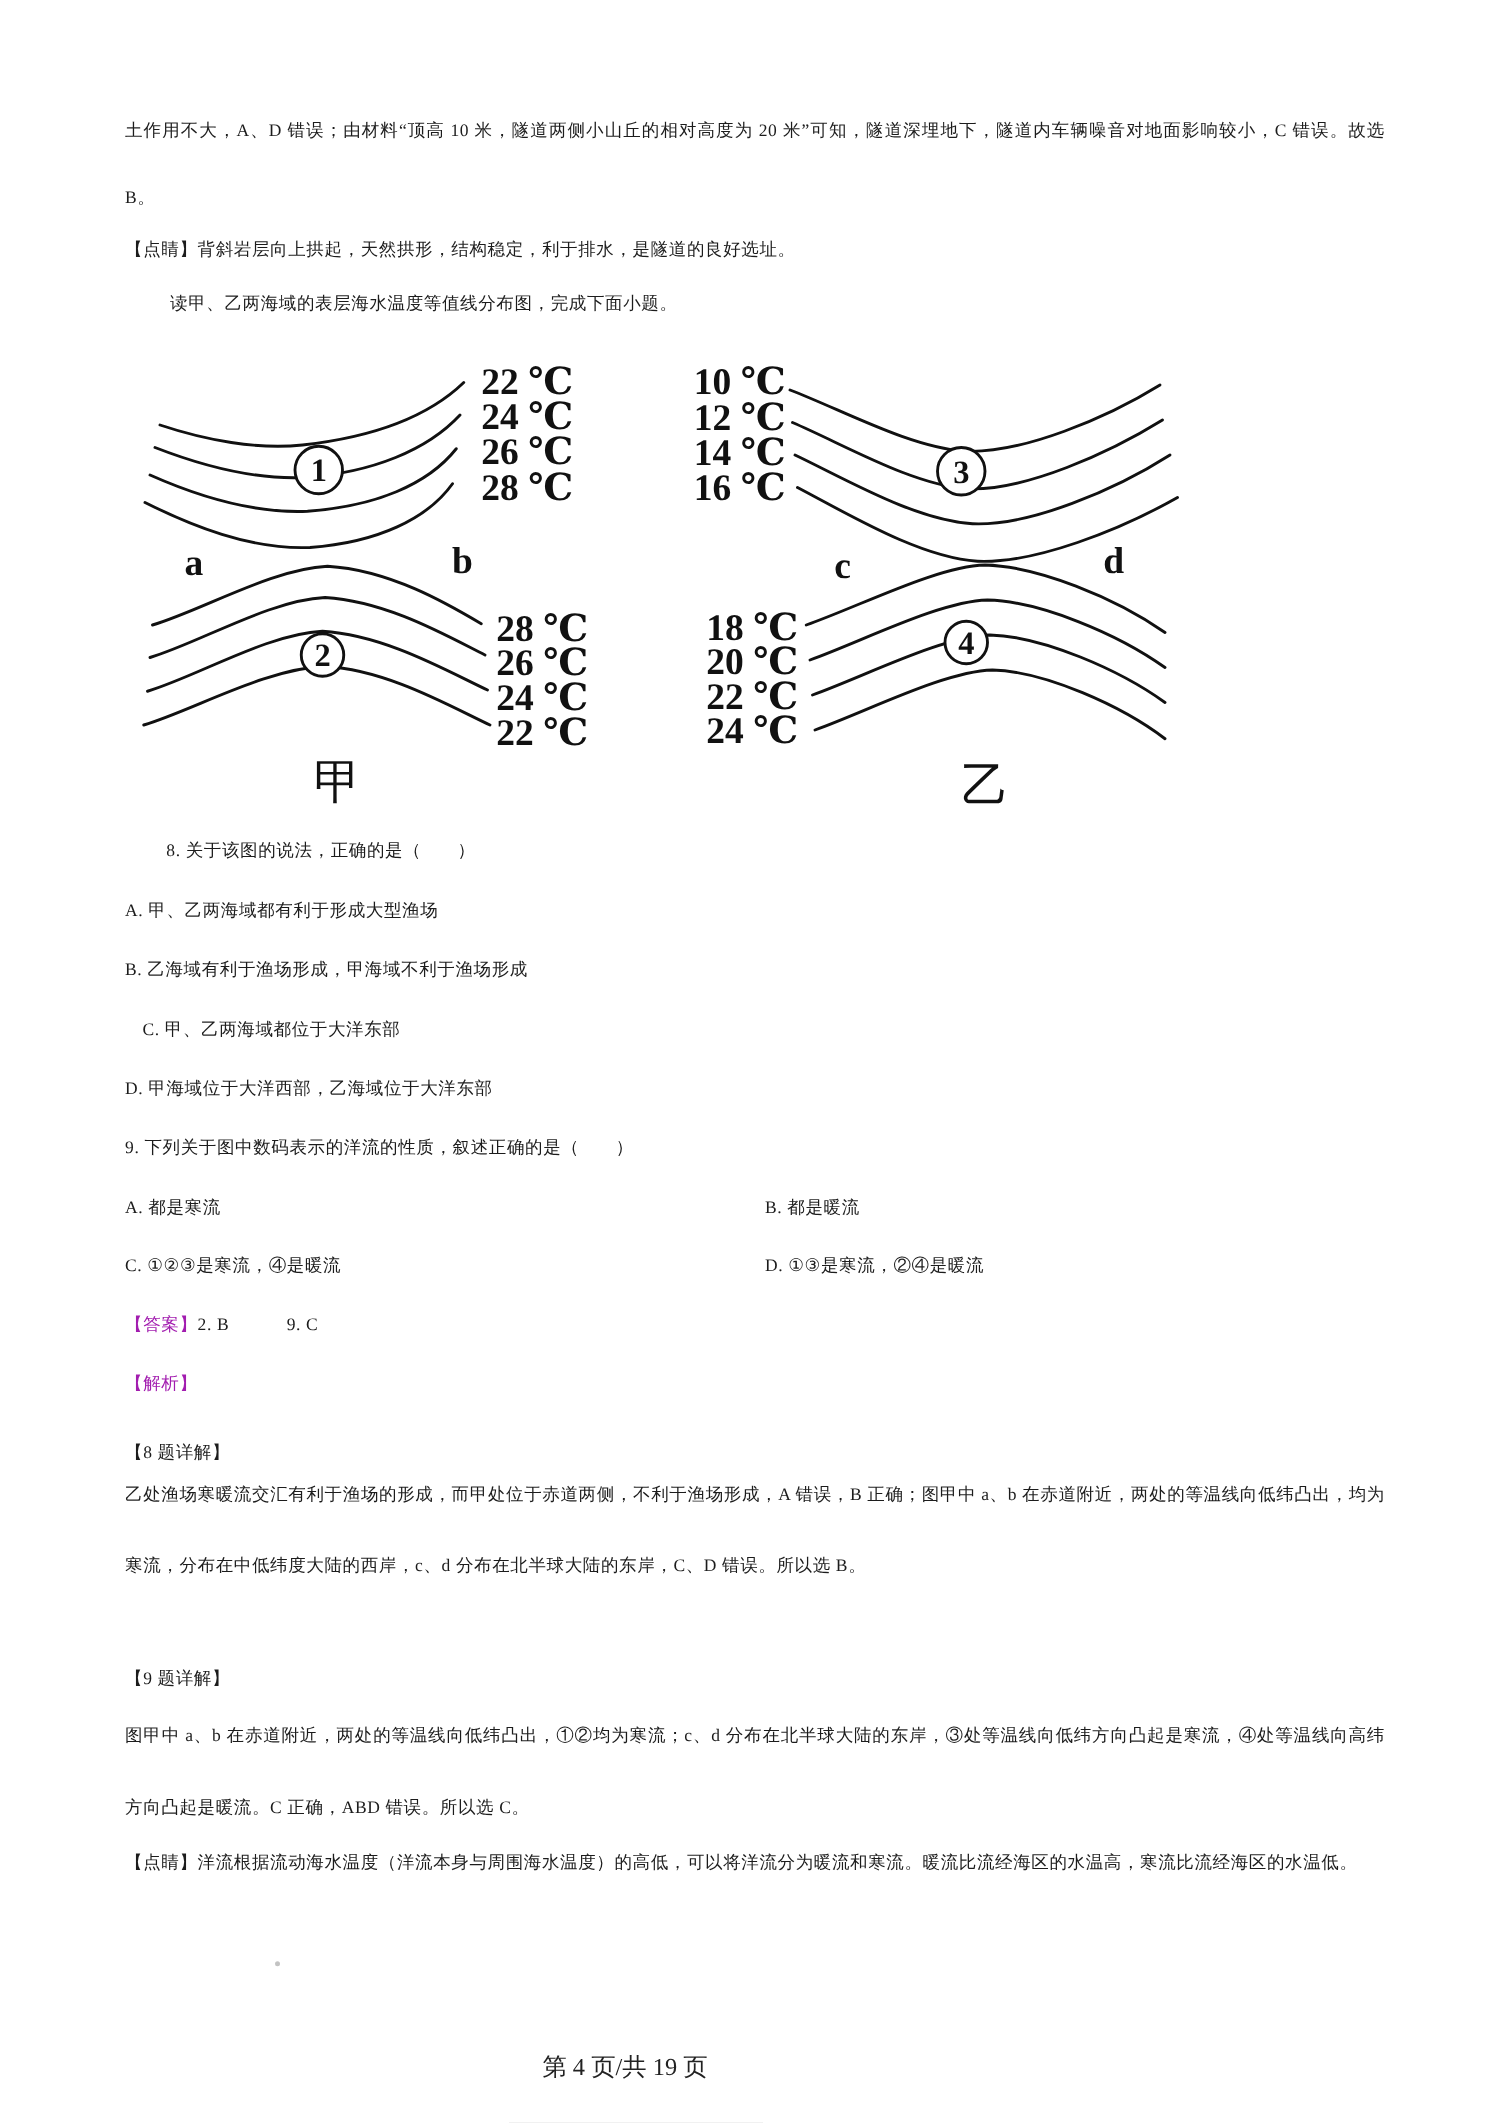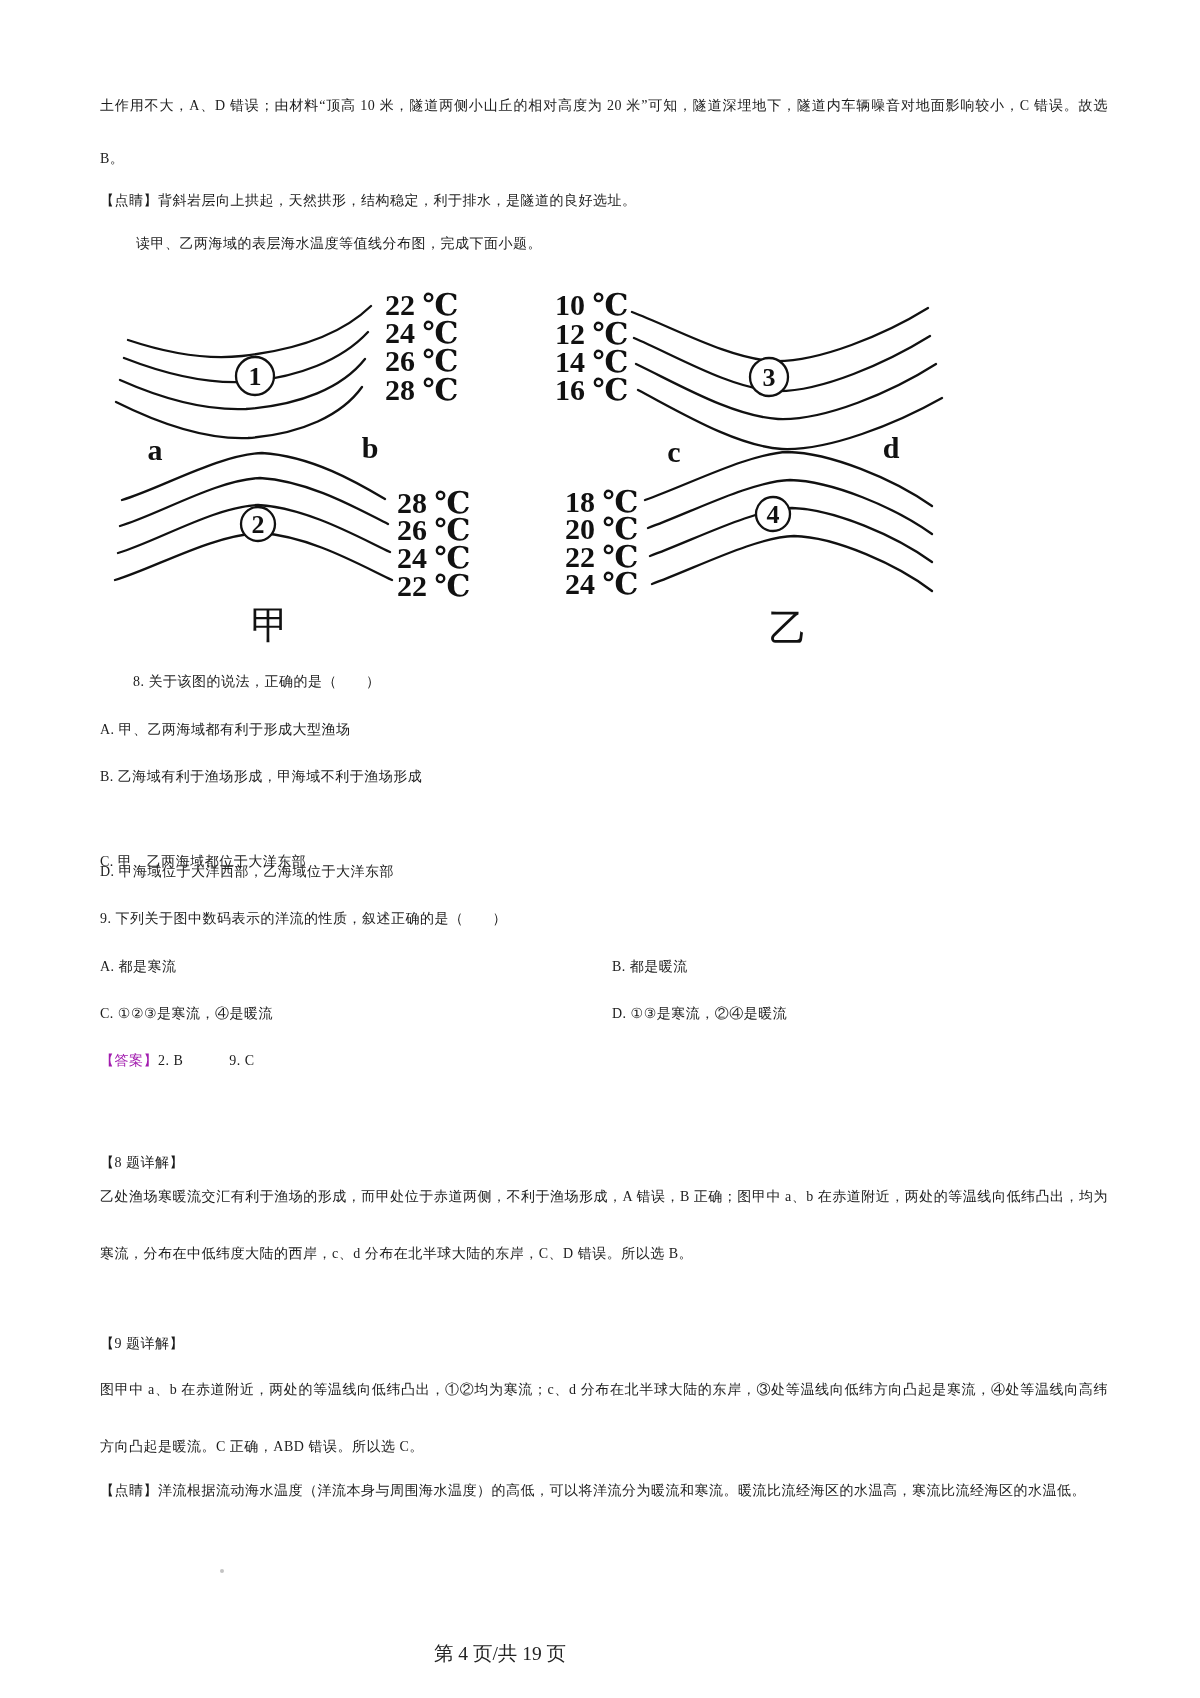"C. 甲、乙两海域都位于大洋东部" div.blk { margin-left: none -> 14px; top: 835px -> 798px }
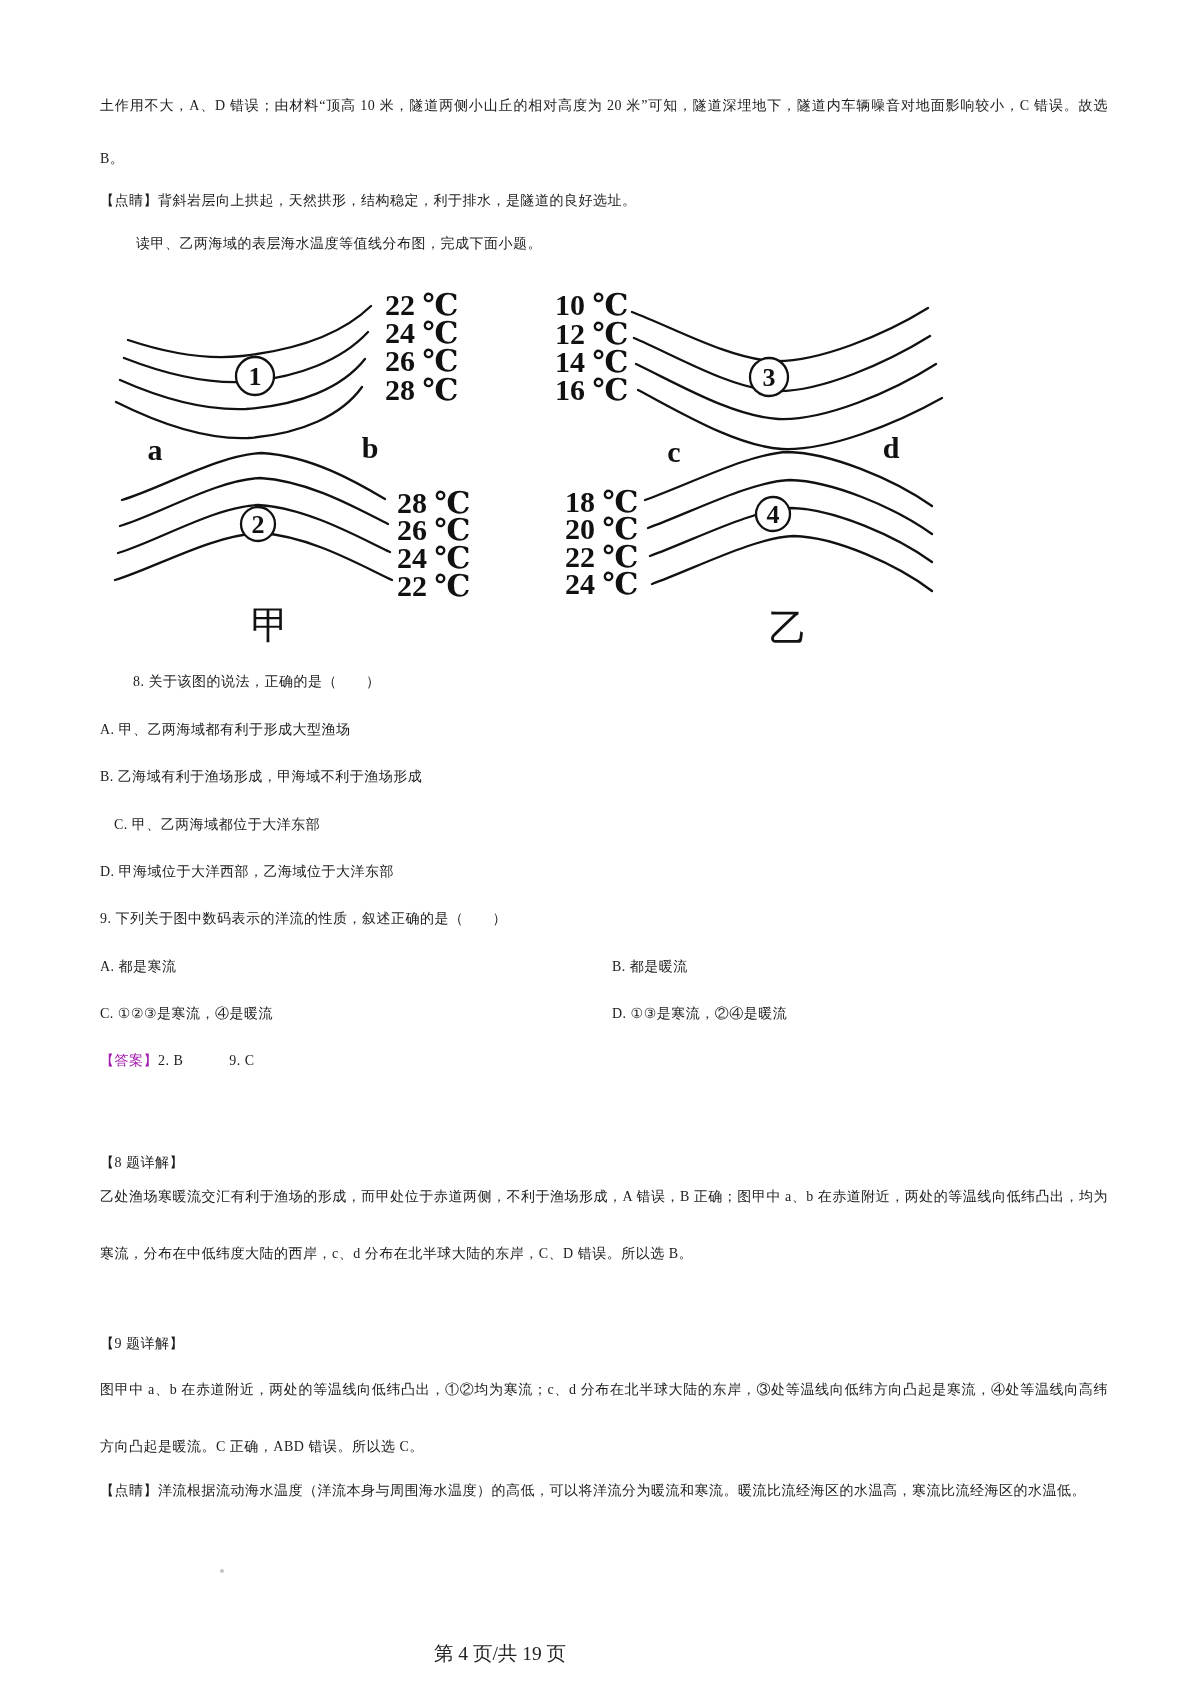"【解析】" div.blk { html: none -> <div>【解析】</div> }
